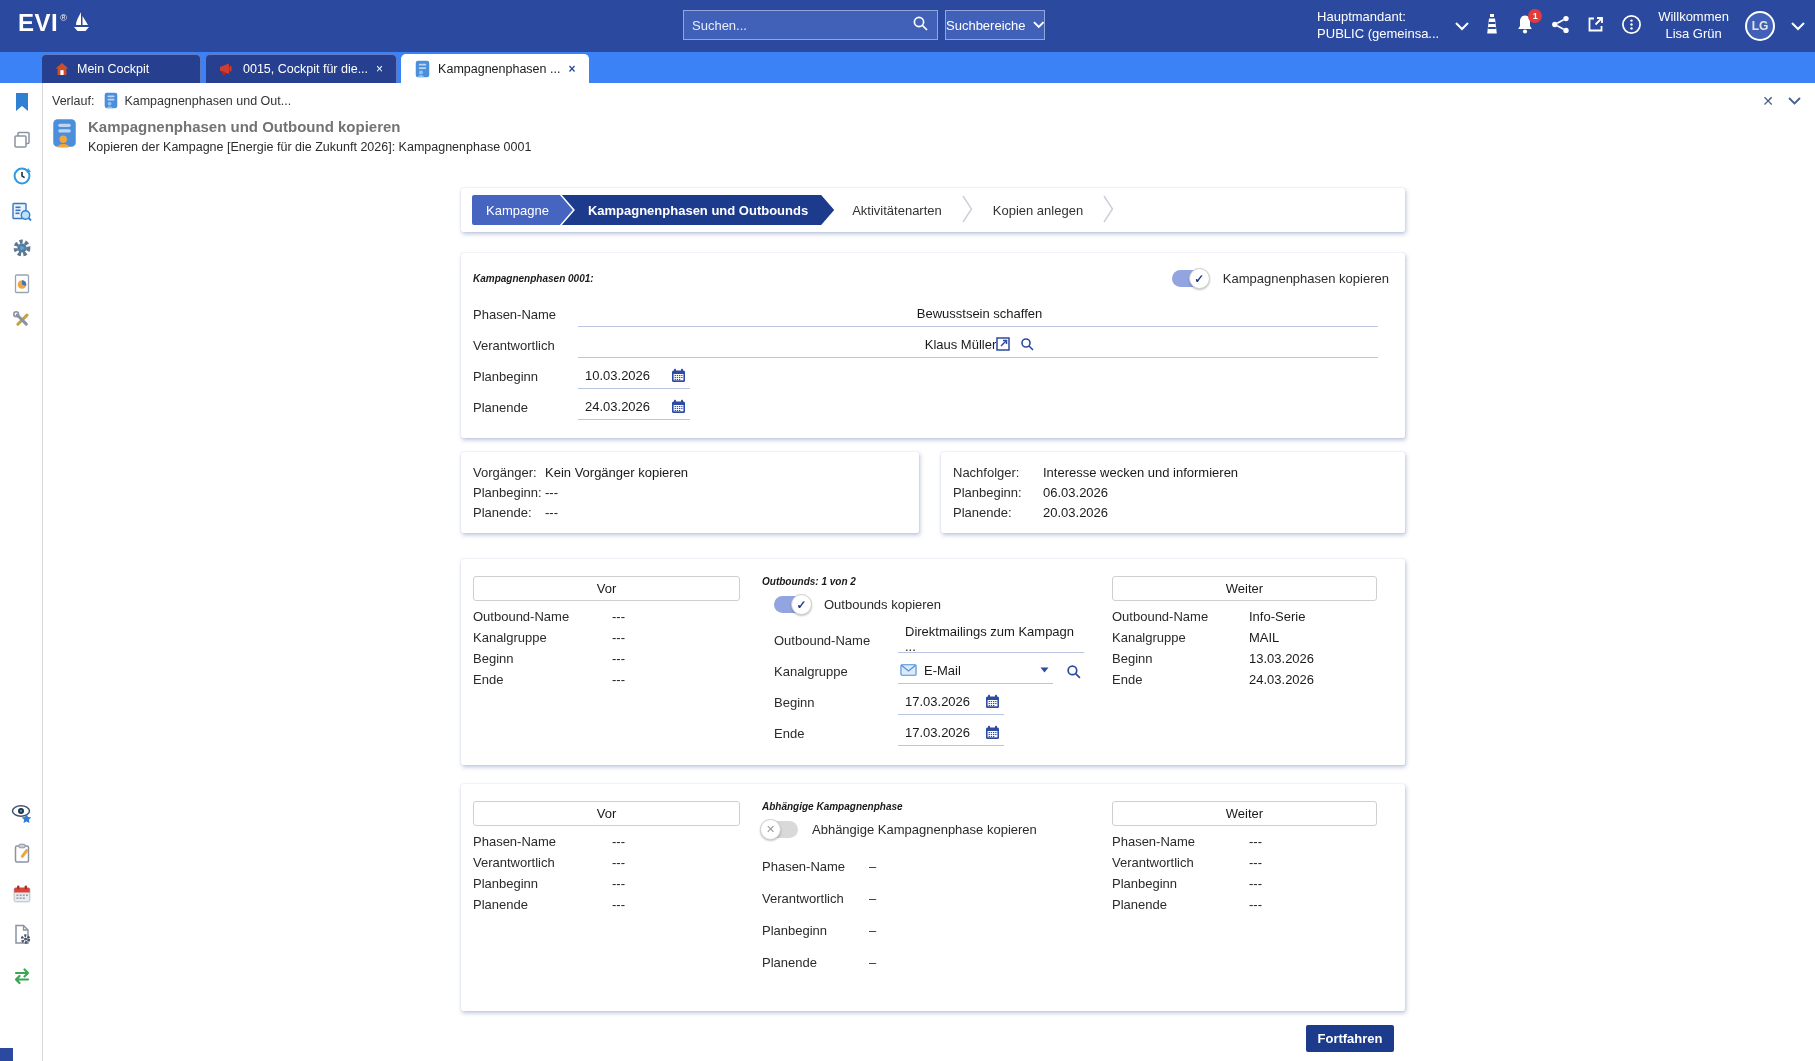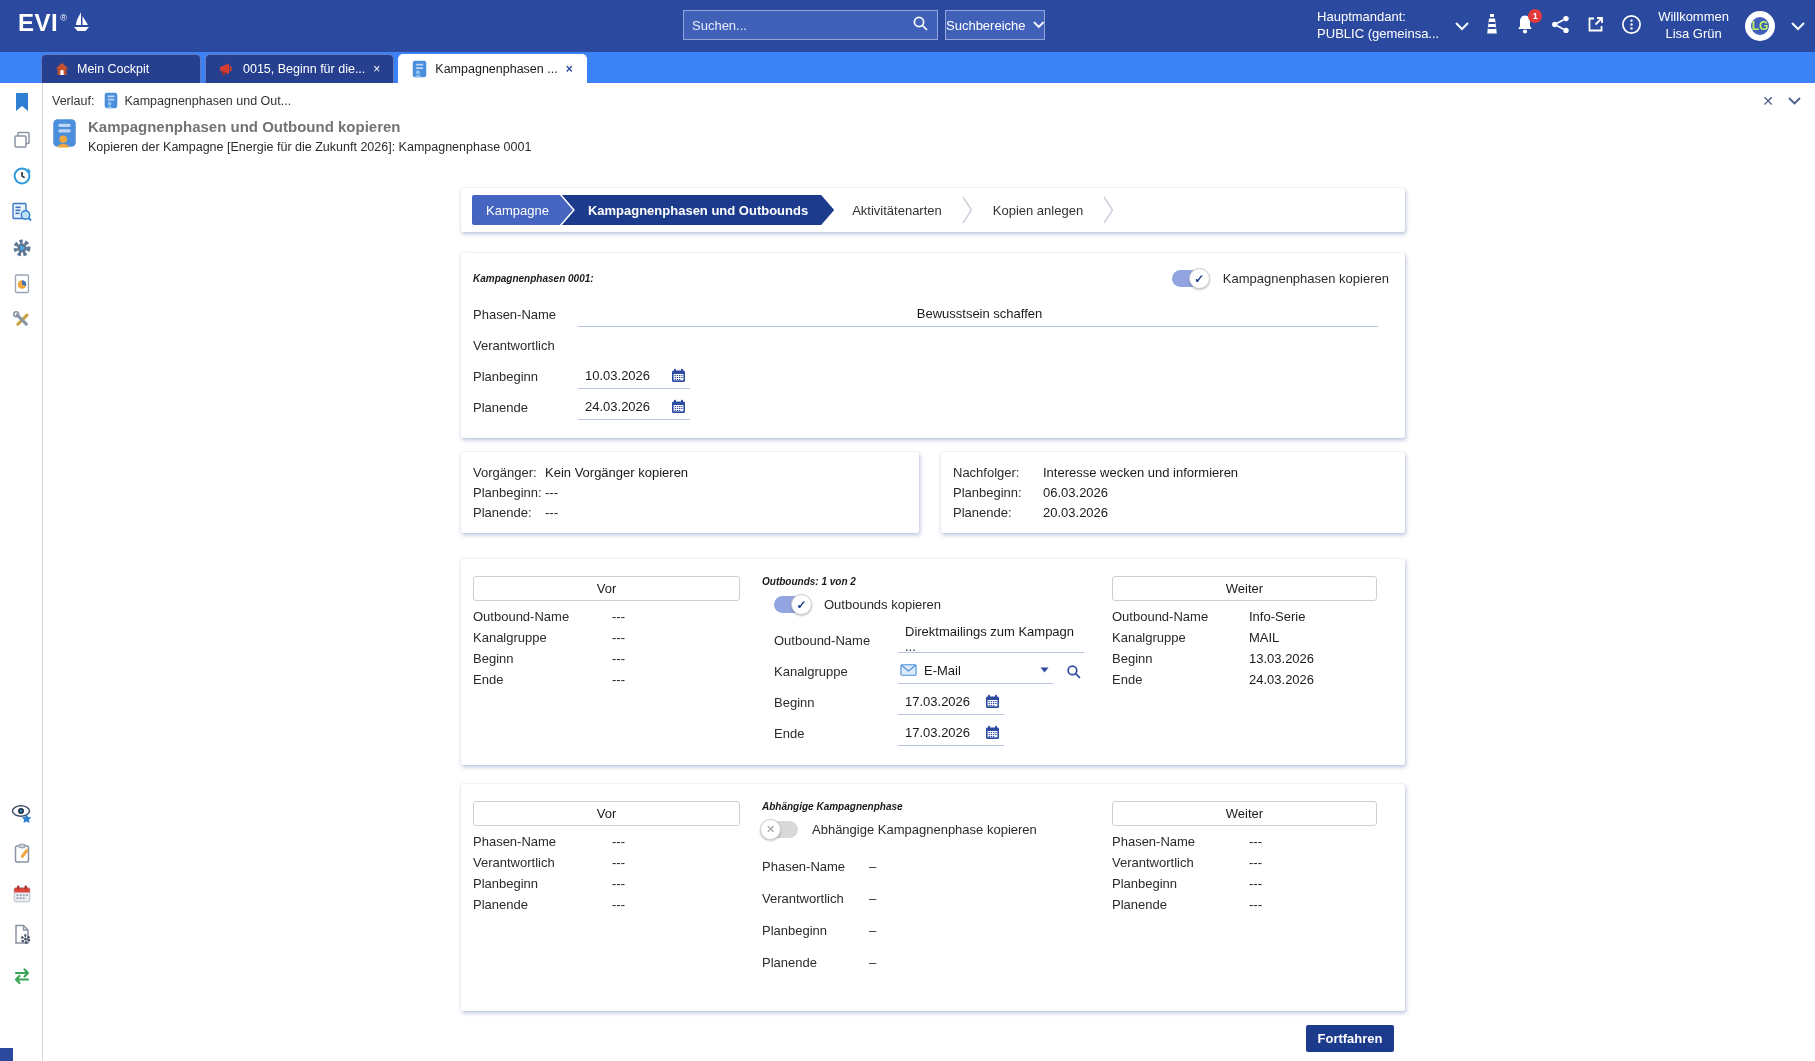"LG" .avatar { border: 6px solid #ffffff -> 2px solid #ffffff; color: #bef264 -> #e5e5e5 }
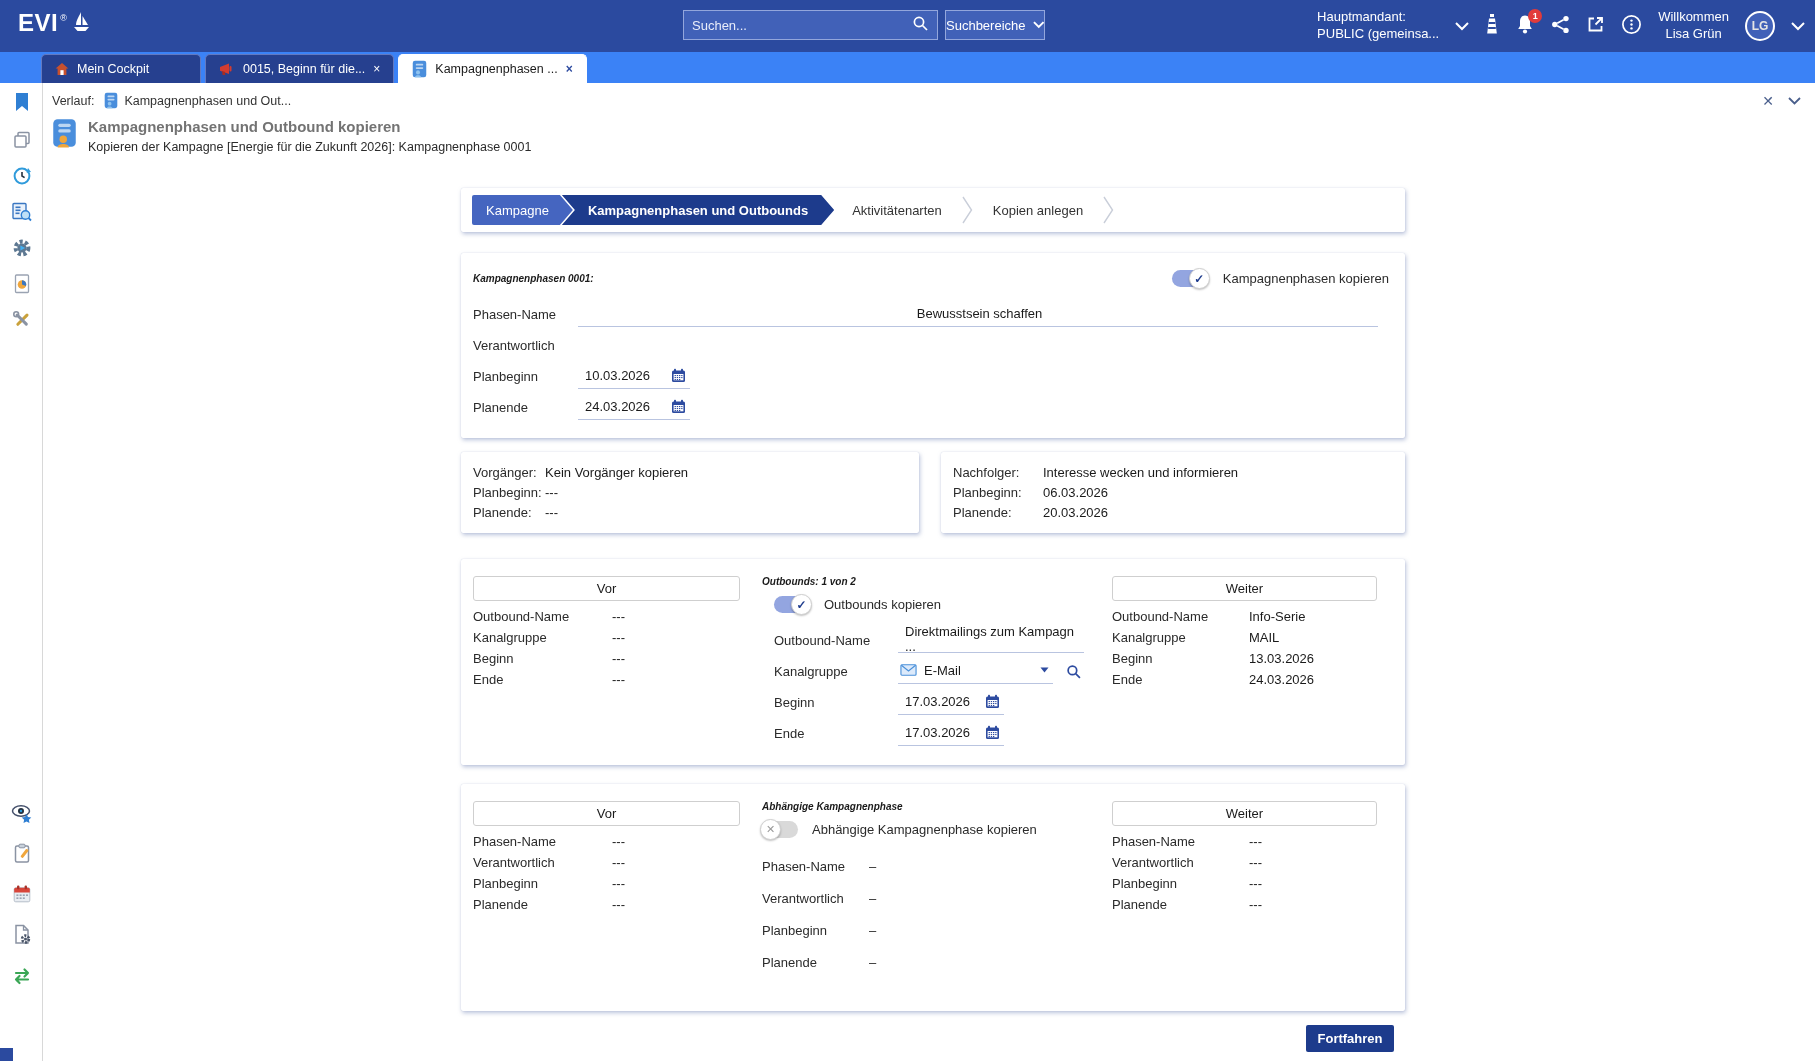"0015, Beginn für die..." span { text: Beginn -> Cockpit }
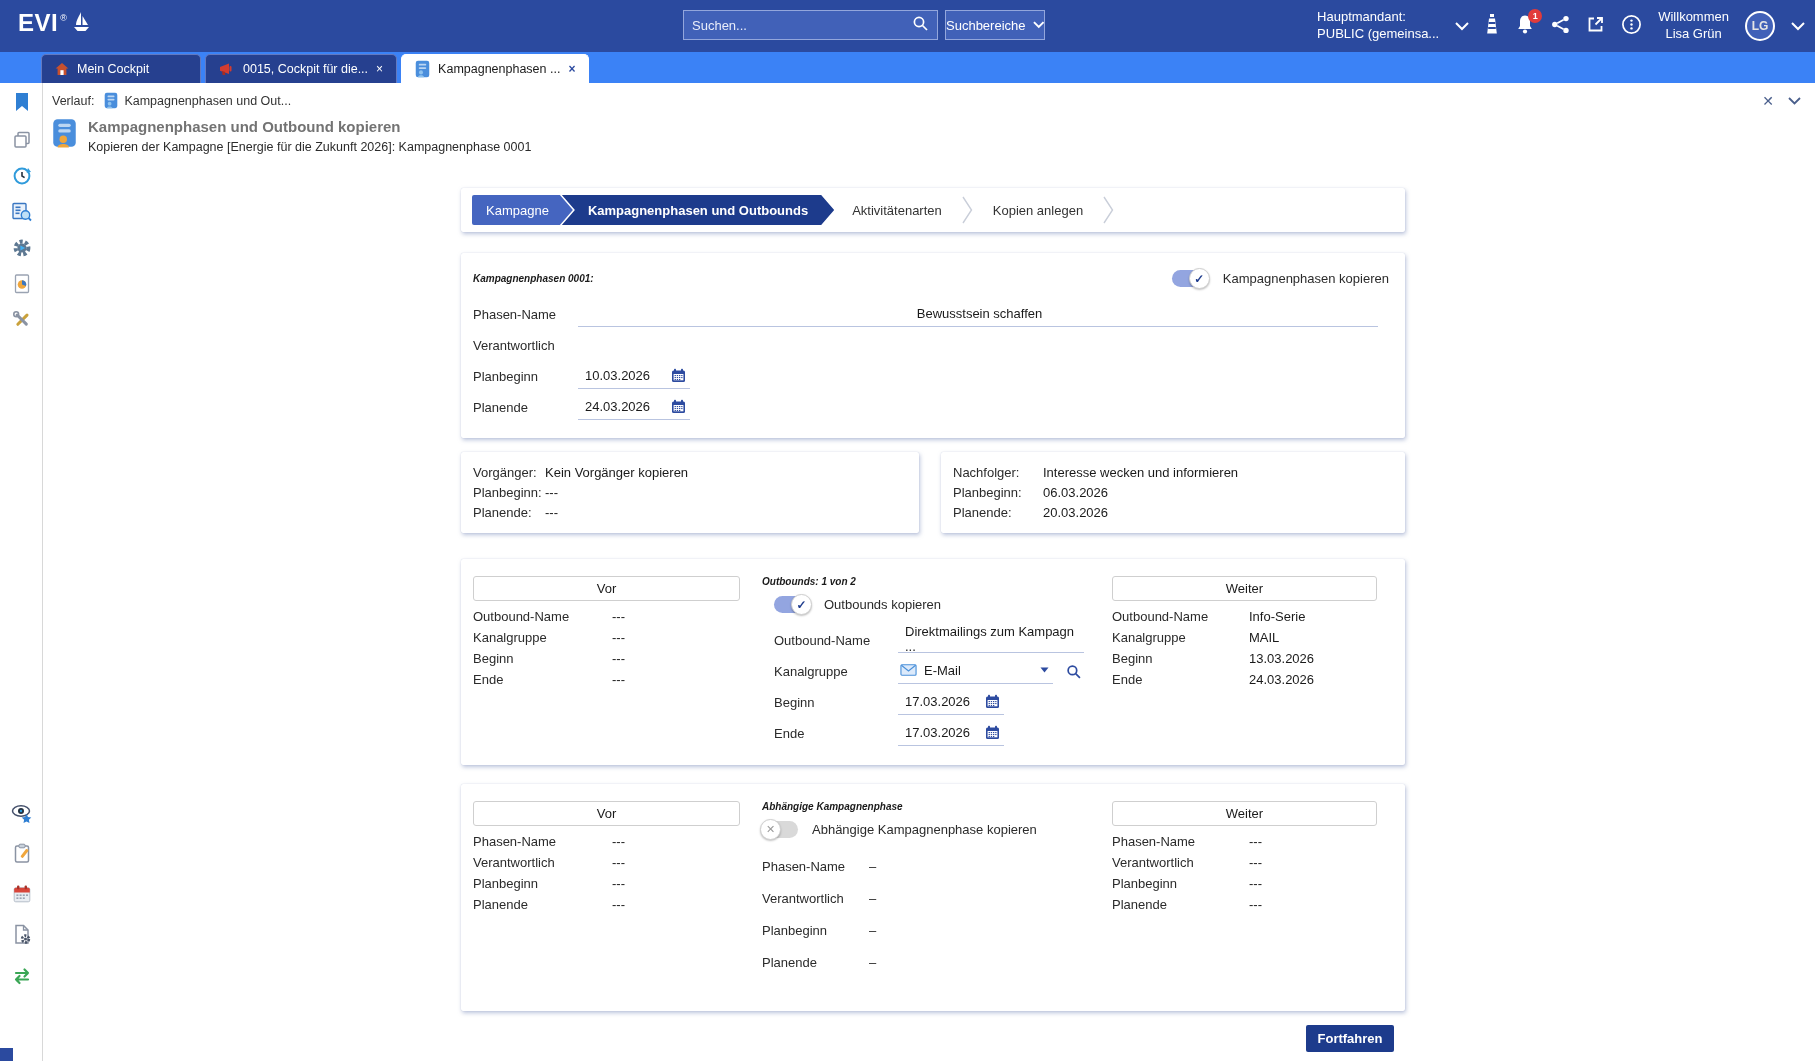"Kampagne" .steps { align-items: center -> flex-start }
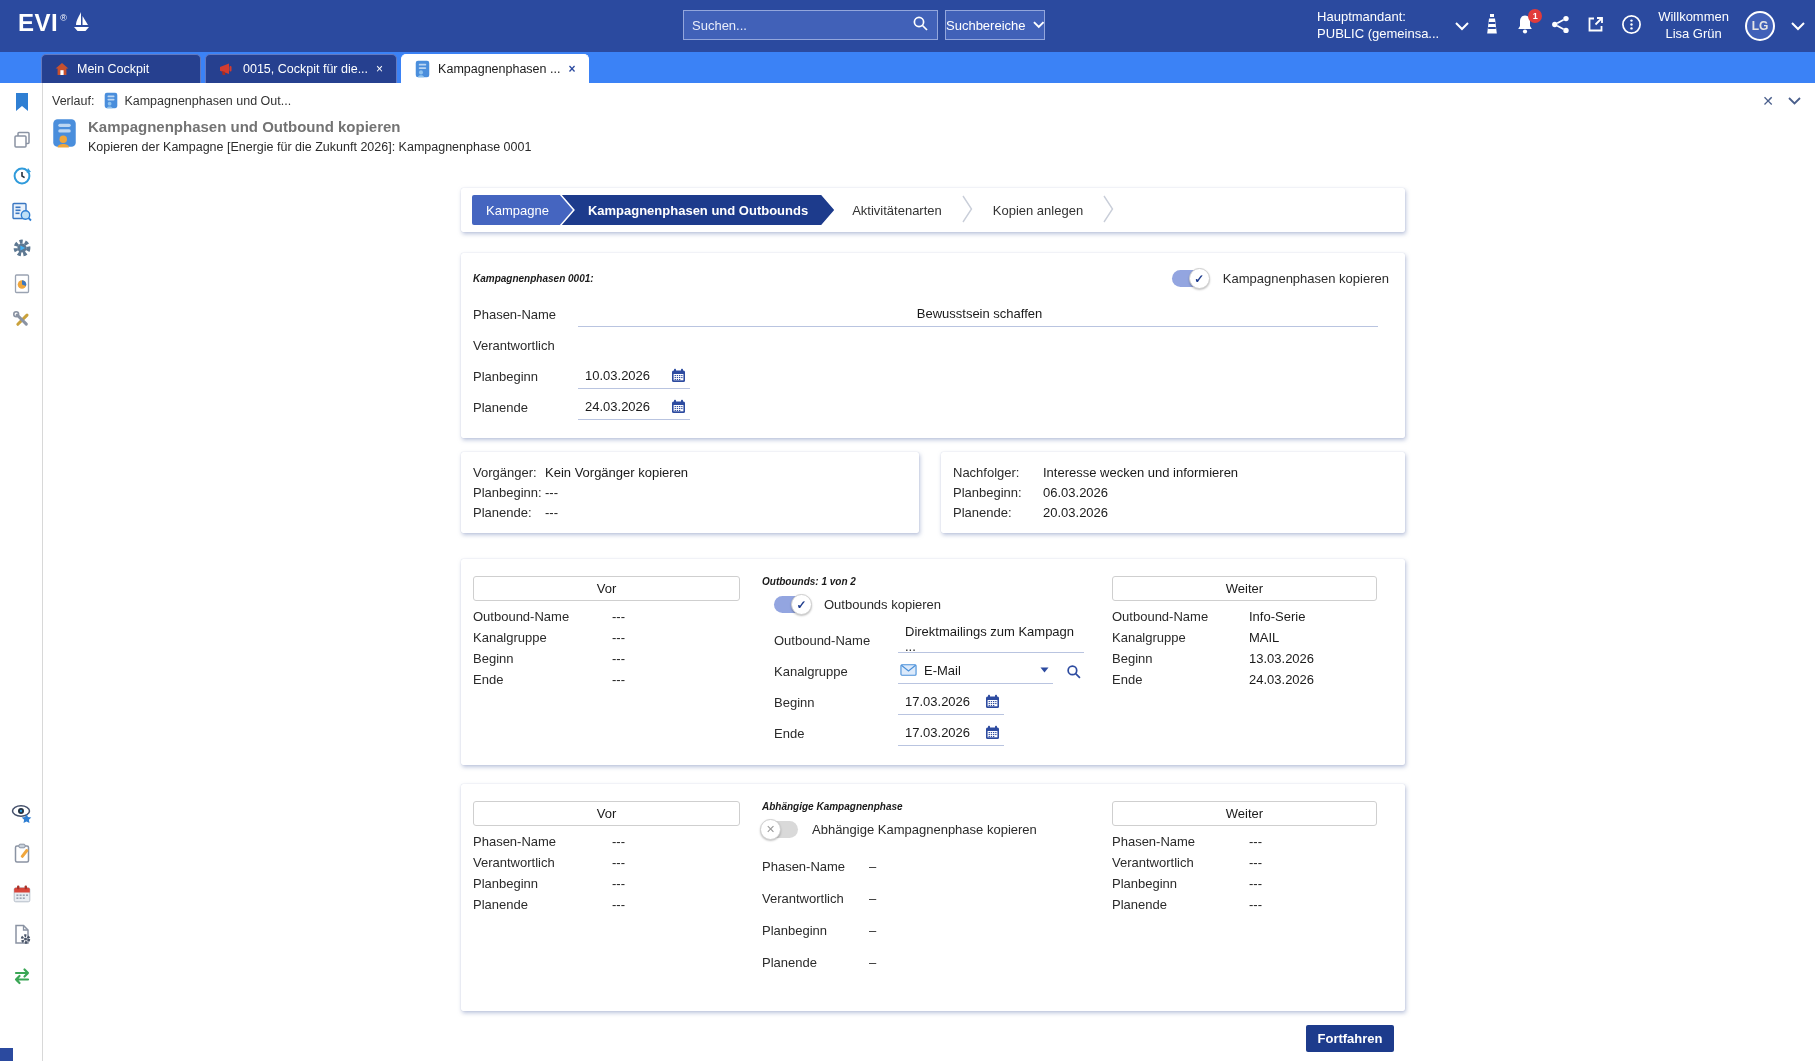"Klaus Müller" span.field { html: none -> <span> <span>Klaus Müller</span> <span> <svg> <rect></rect> <path></path> <path></path> </svg> <svg> <circle></circle> <line></line> </svg> </span> </span> }
